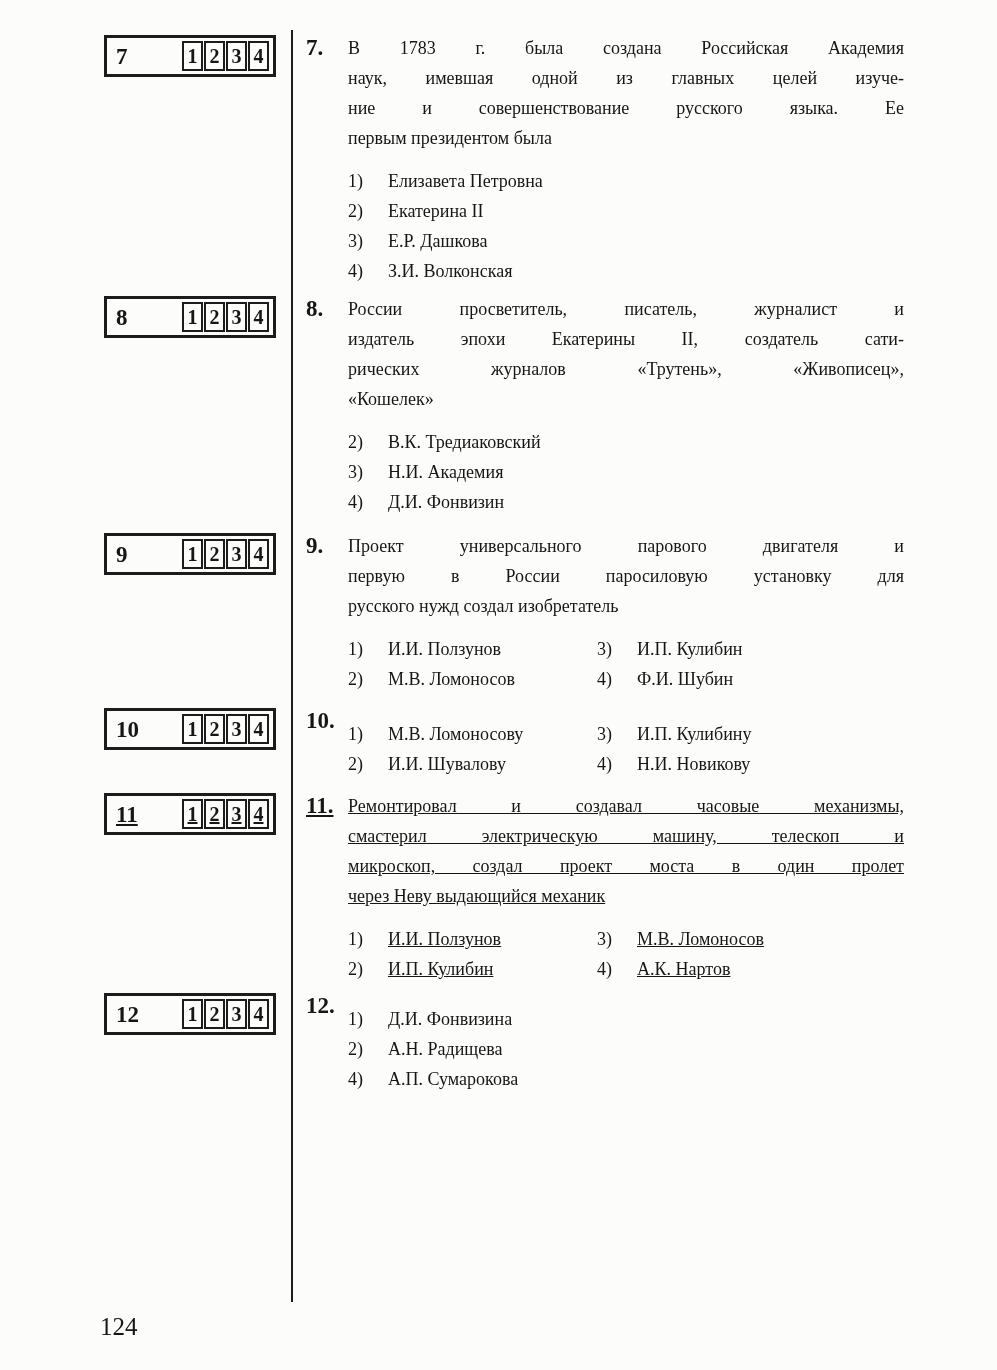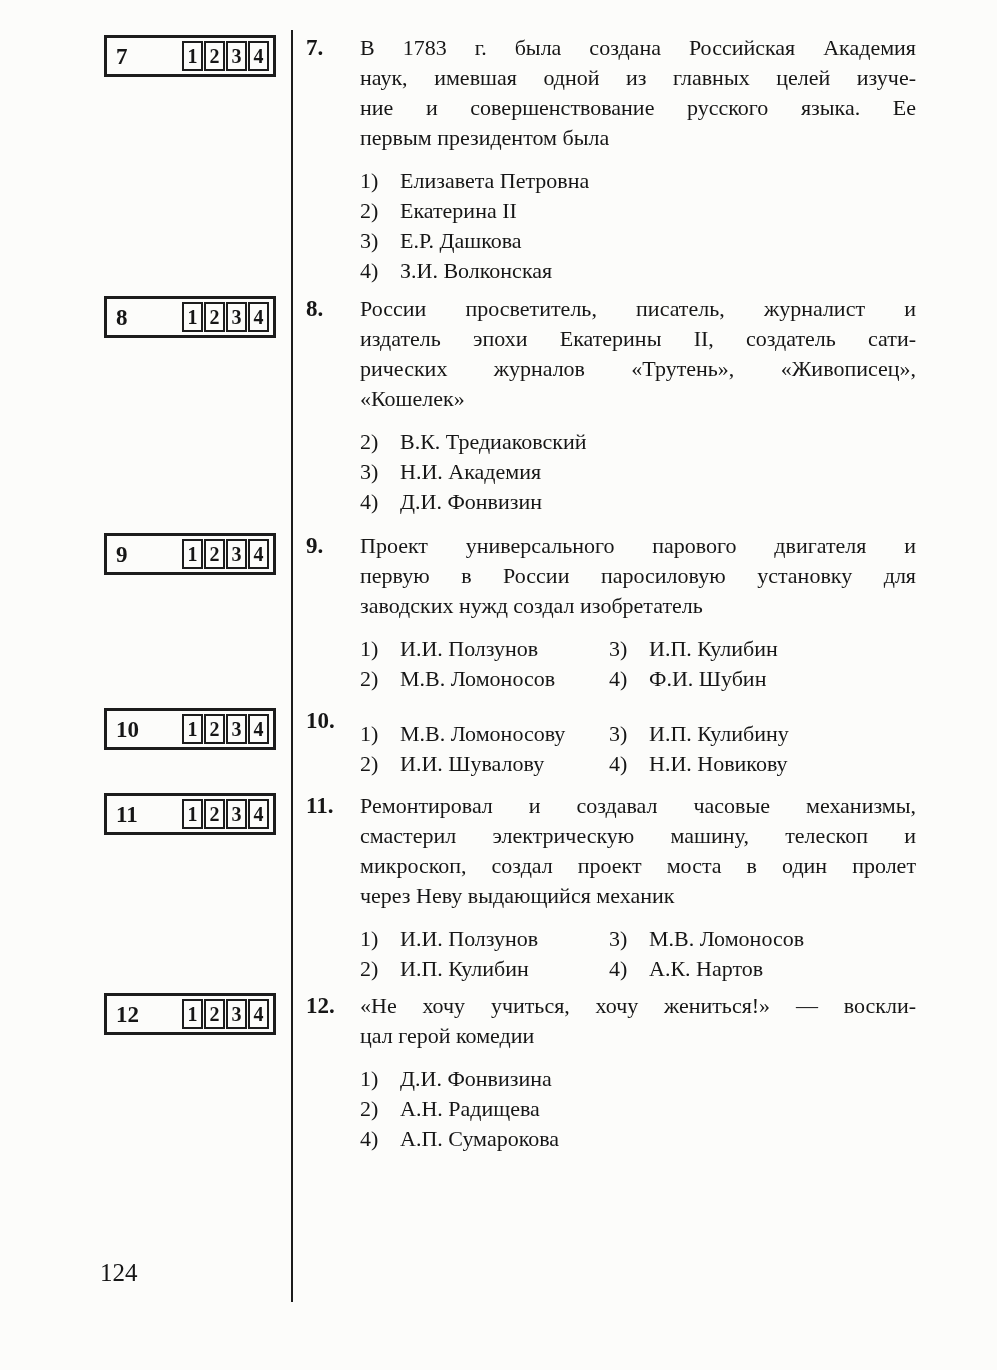"В 1783 г. была создана" .q-content { font-size: 22px -> 18px; margin-left: 12px -> none }
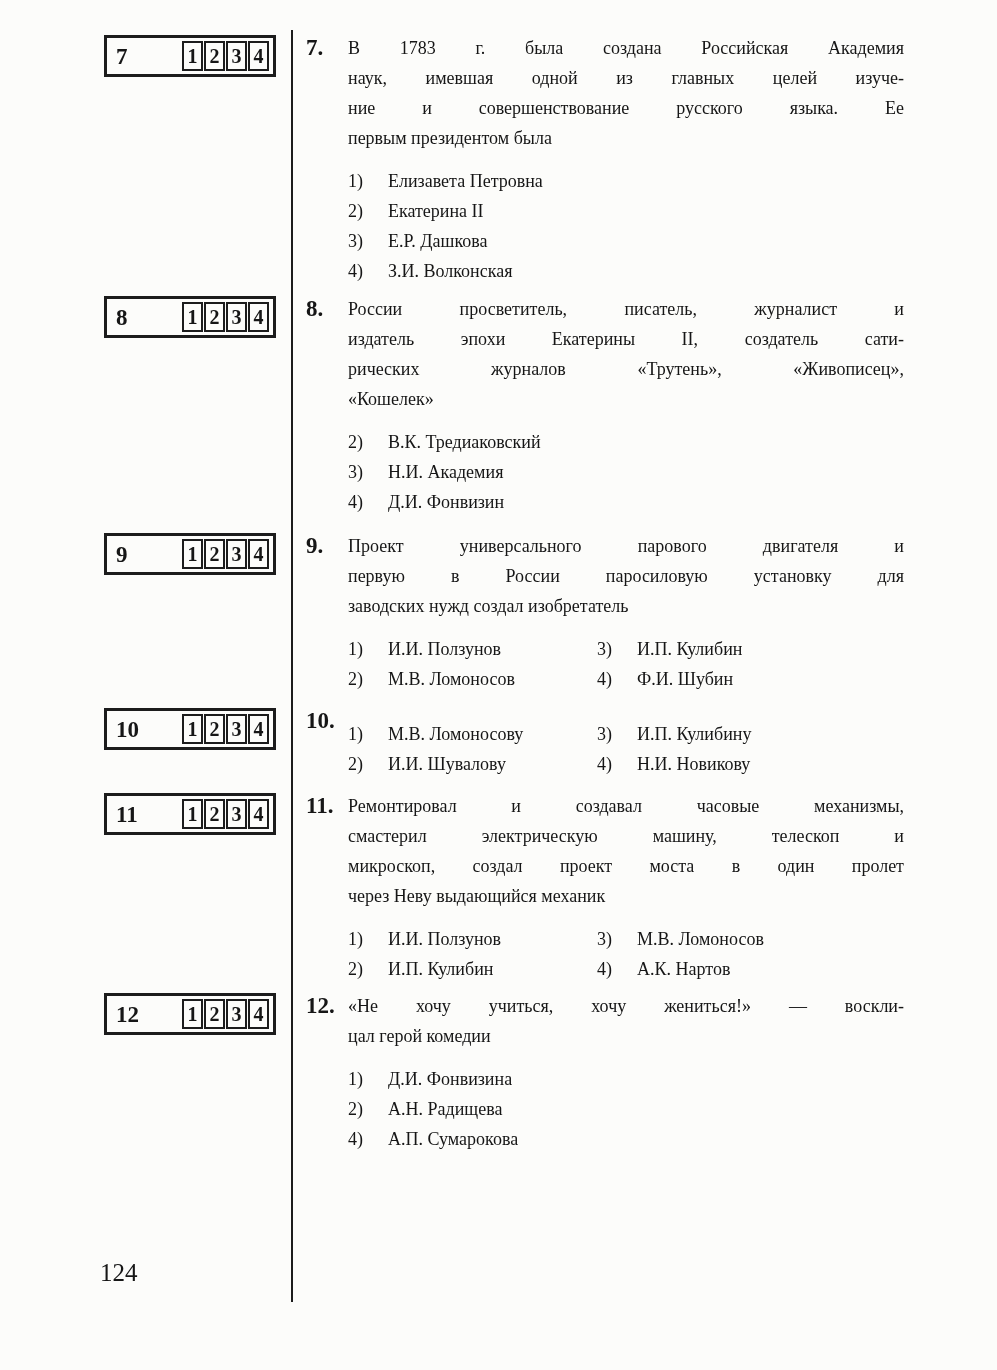"заводских нужд создал изобретатель" div.qline { text: заводских -> русского }
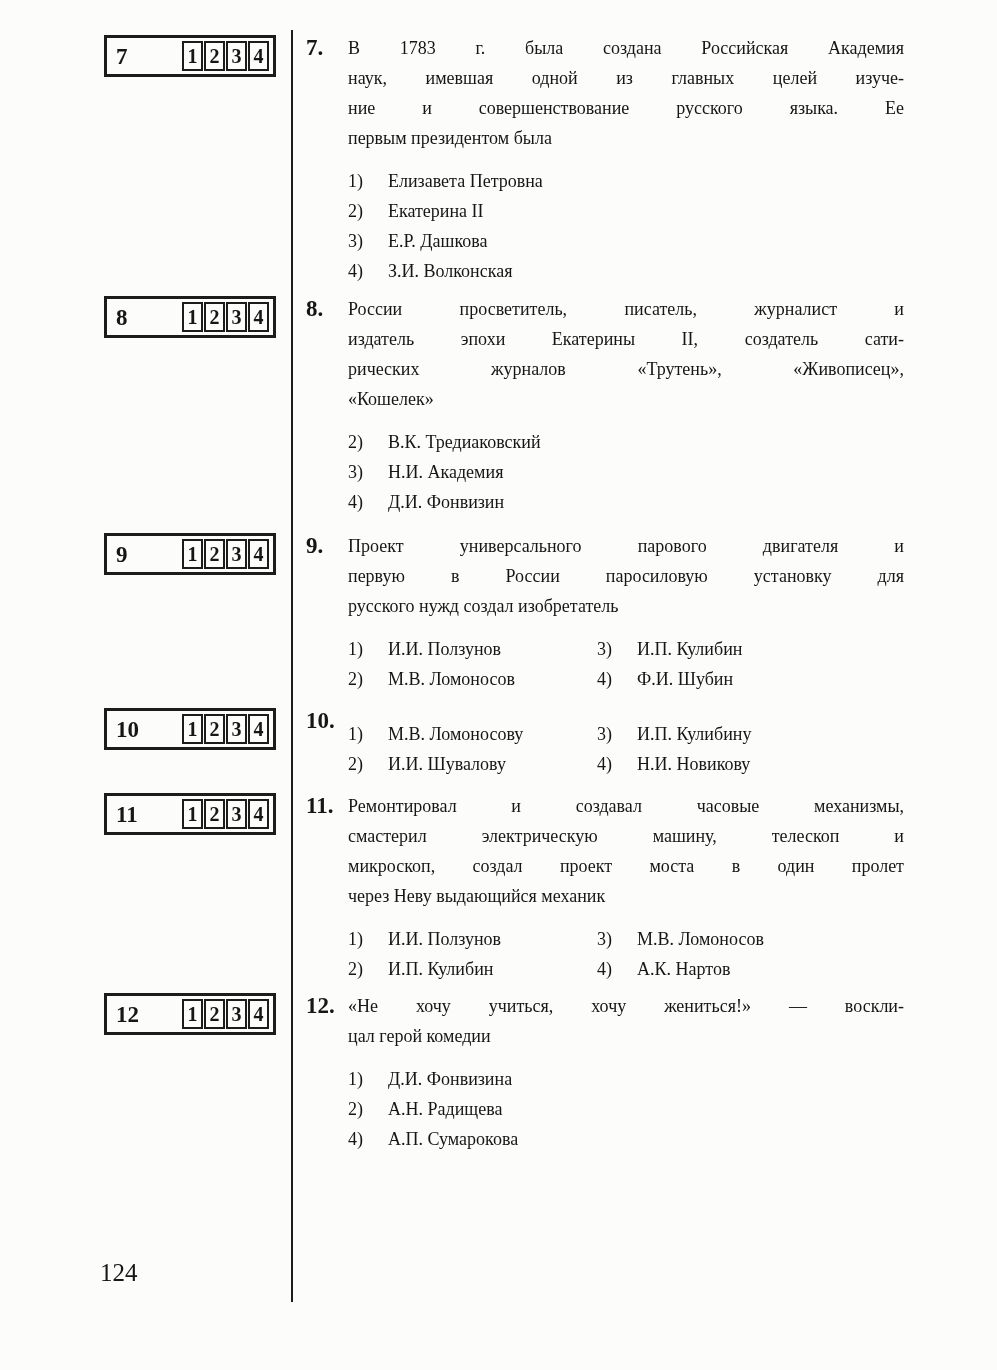"11" .r11 { text-decoration: none -> underline }
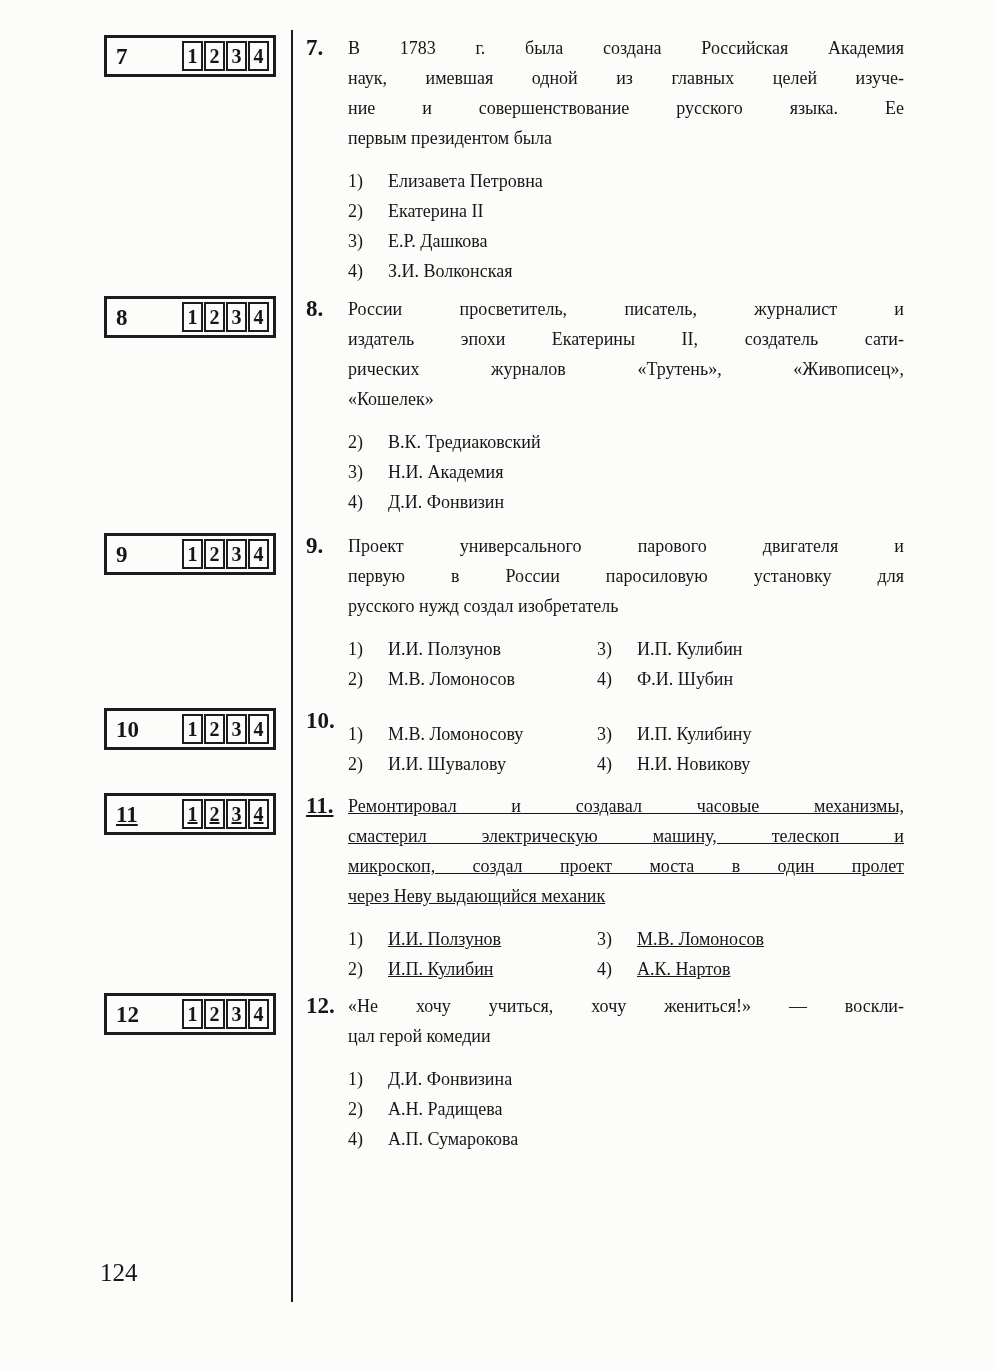"«Не хочу учиться, хочу жениться!»" div.q-text { html: <div> <div>«Не хочу учиться, хочу жениться!» — воскли-</div> <div>цал герой комедии</div> </div> -> none }
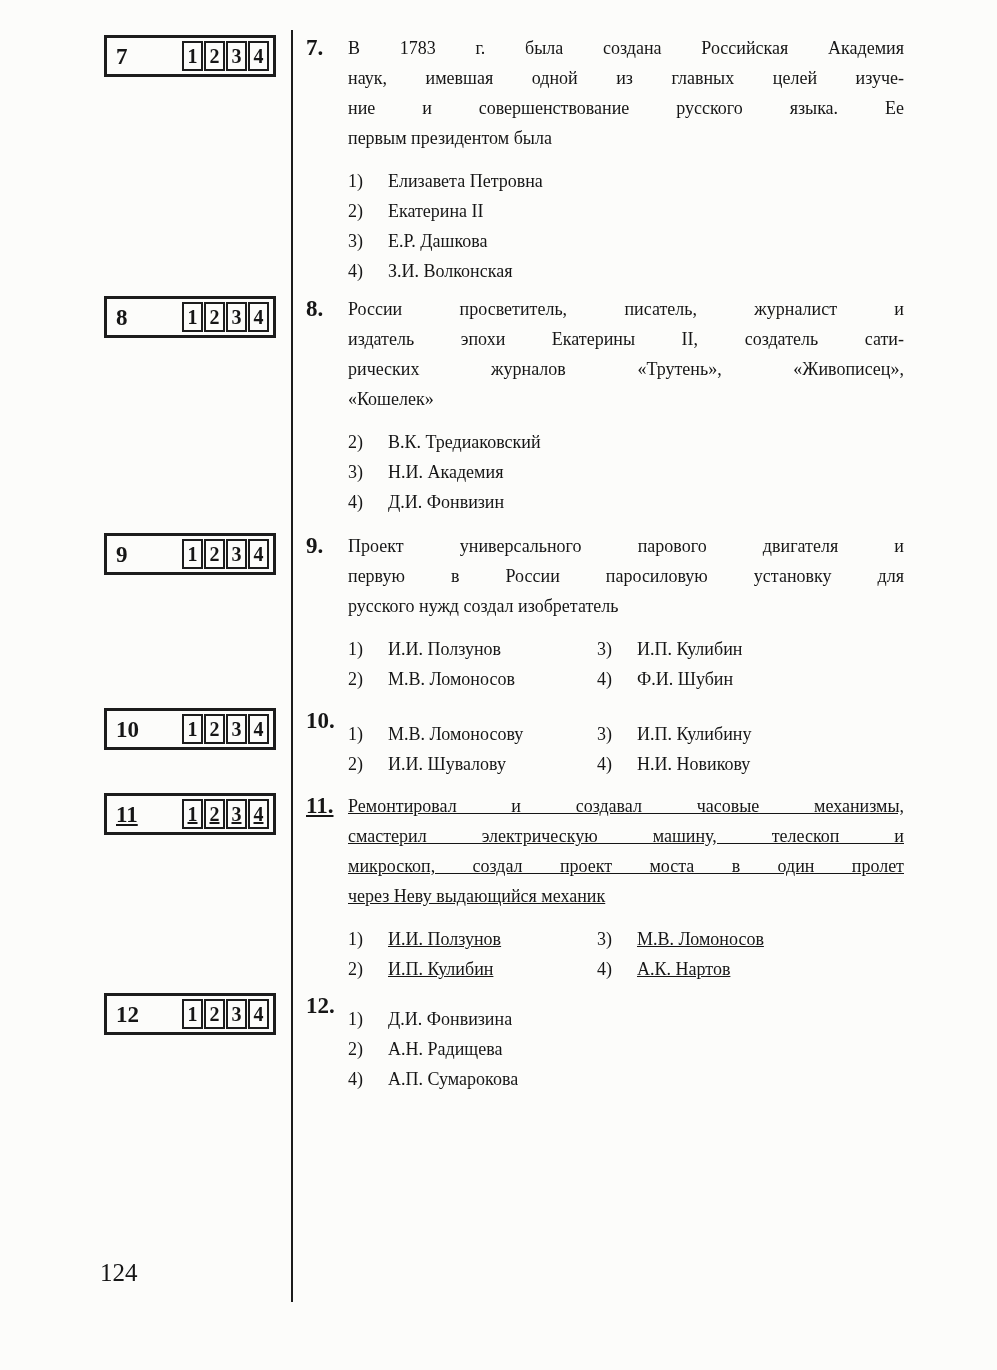"124" .page-num { top: 1259px -> 1313px }
